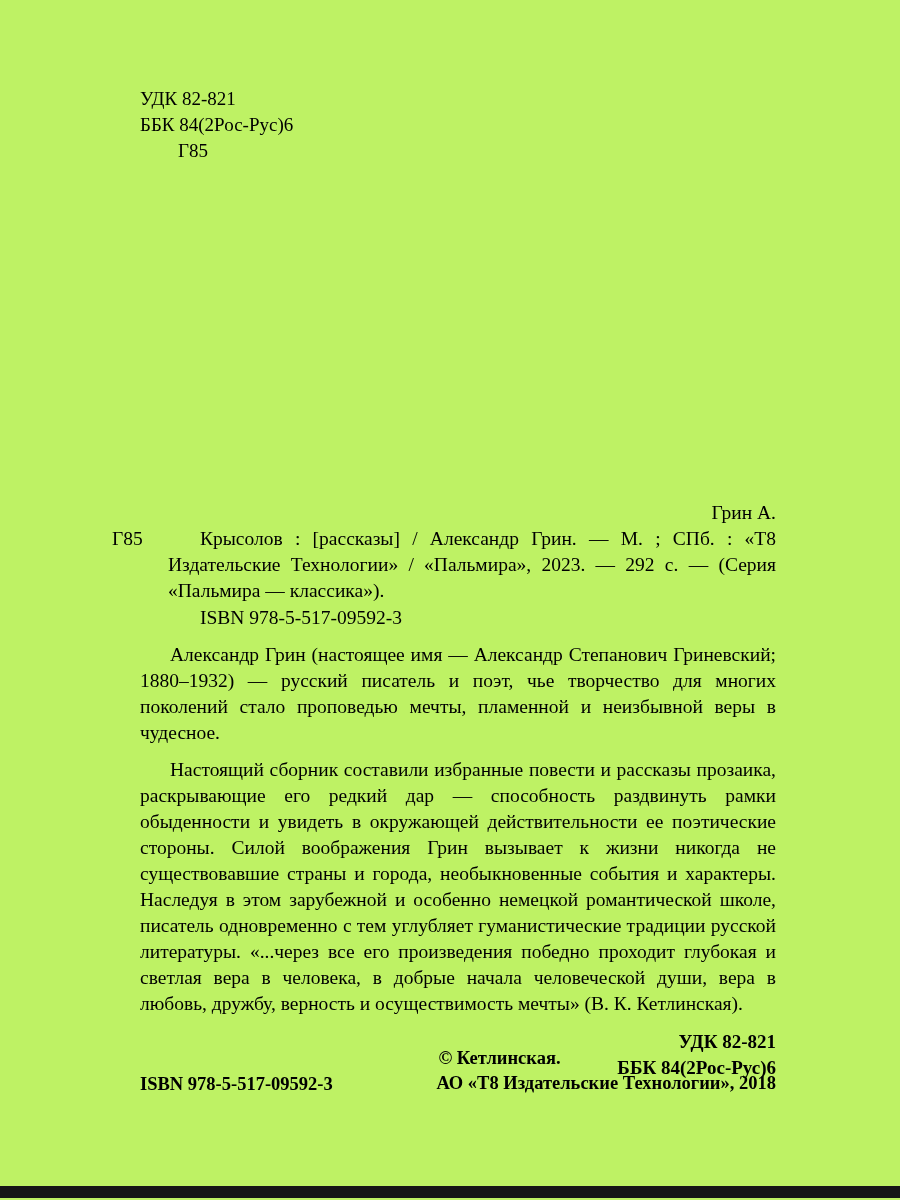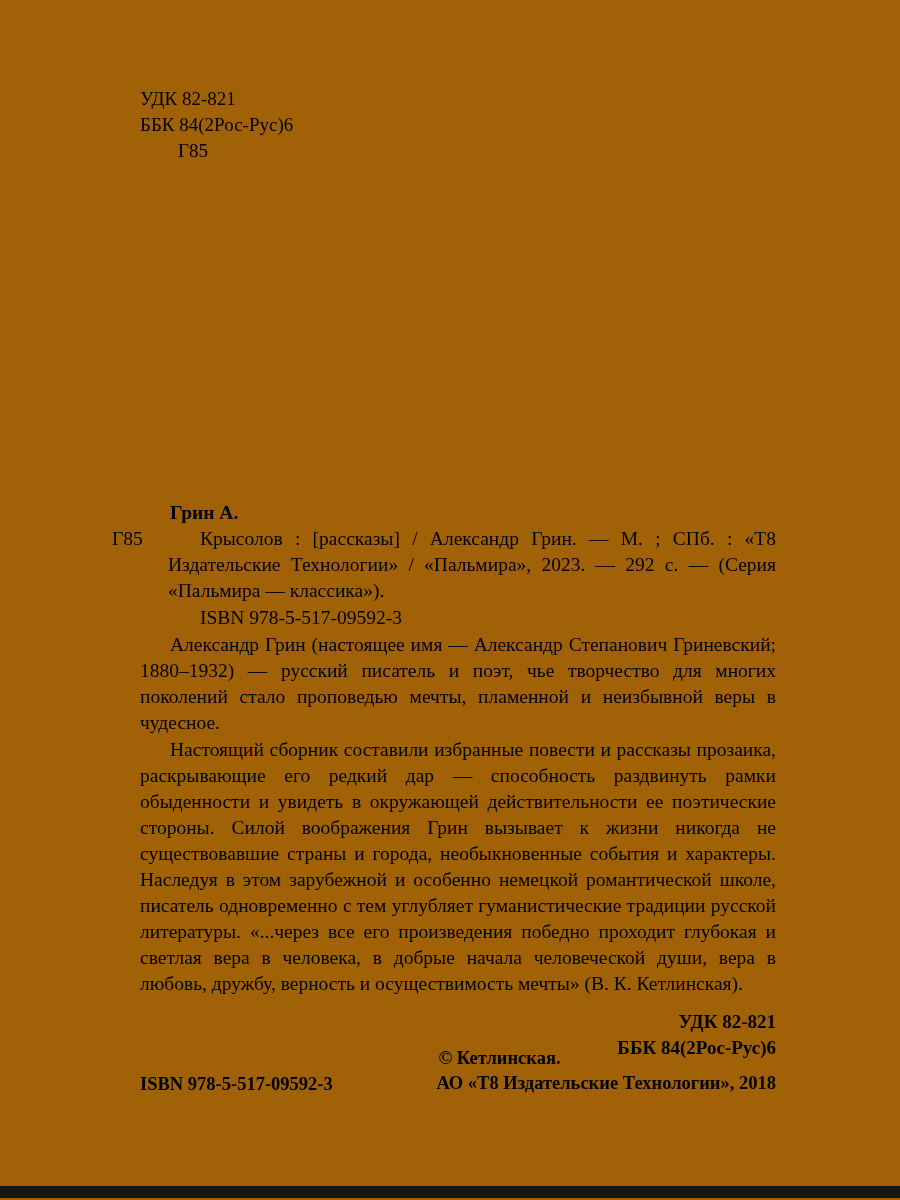"УДК 82-821" .page { background: #a16207 -> #bef264 }
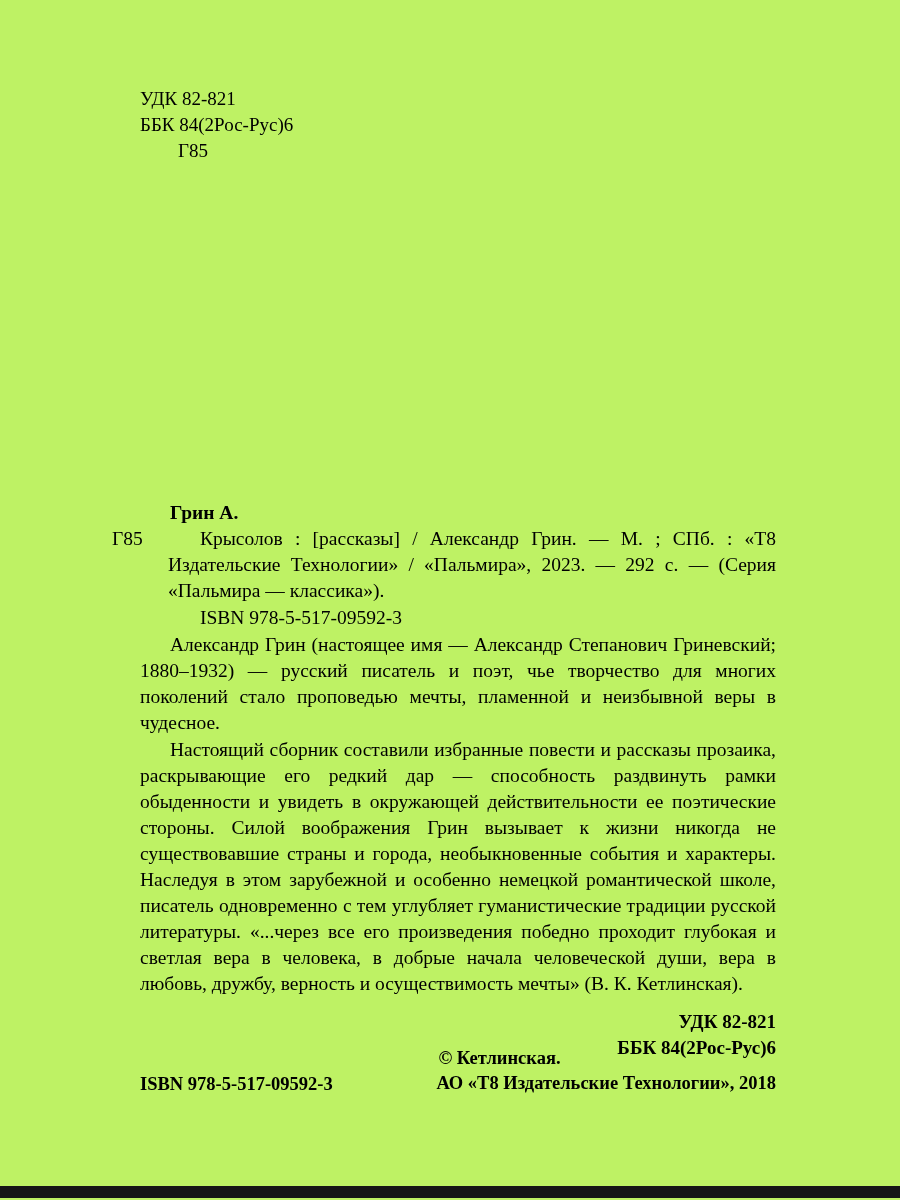"Грин А." .author { font-weight: bold -> normal; text-align: left -> right }
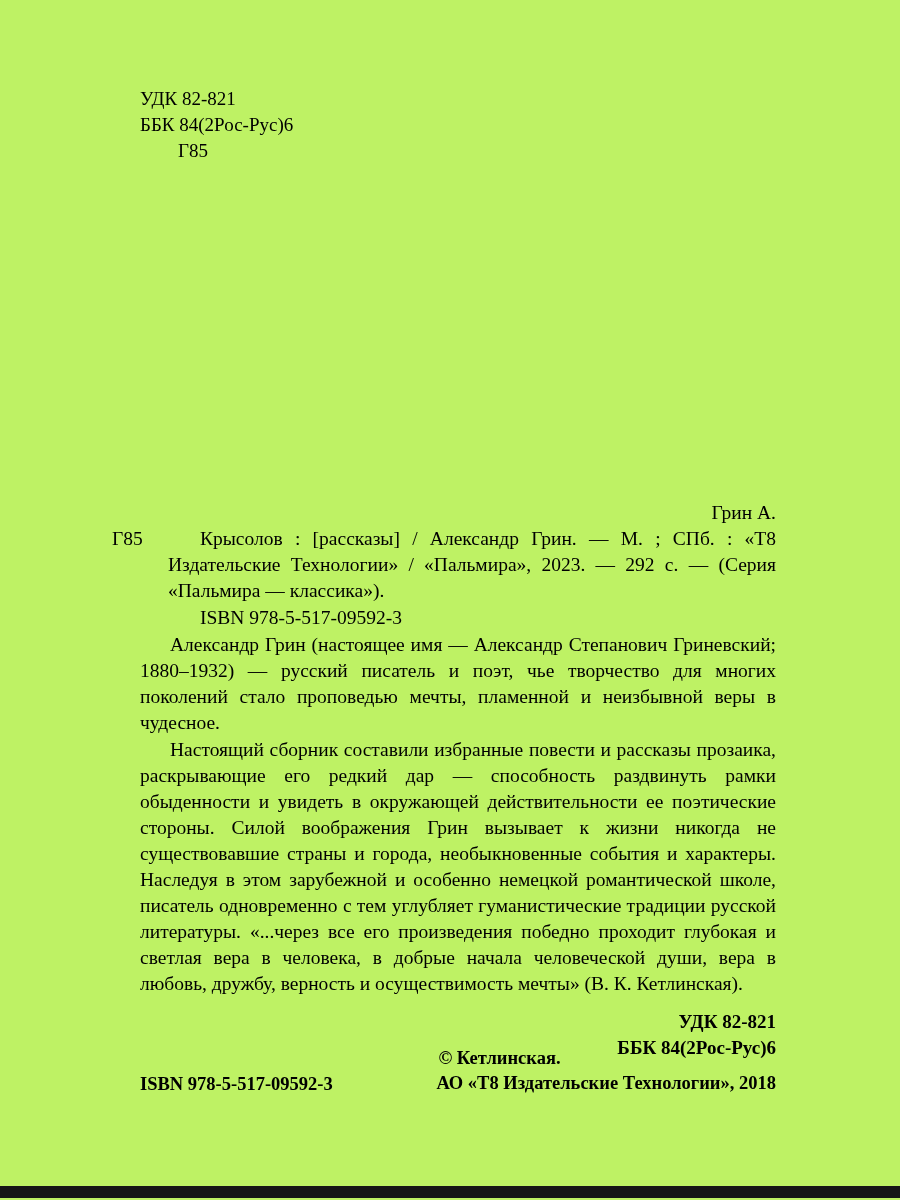"Александр Грин (настоящее имя —" .annotation { margin-top: 1px -> 11px }
